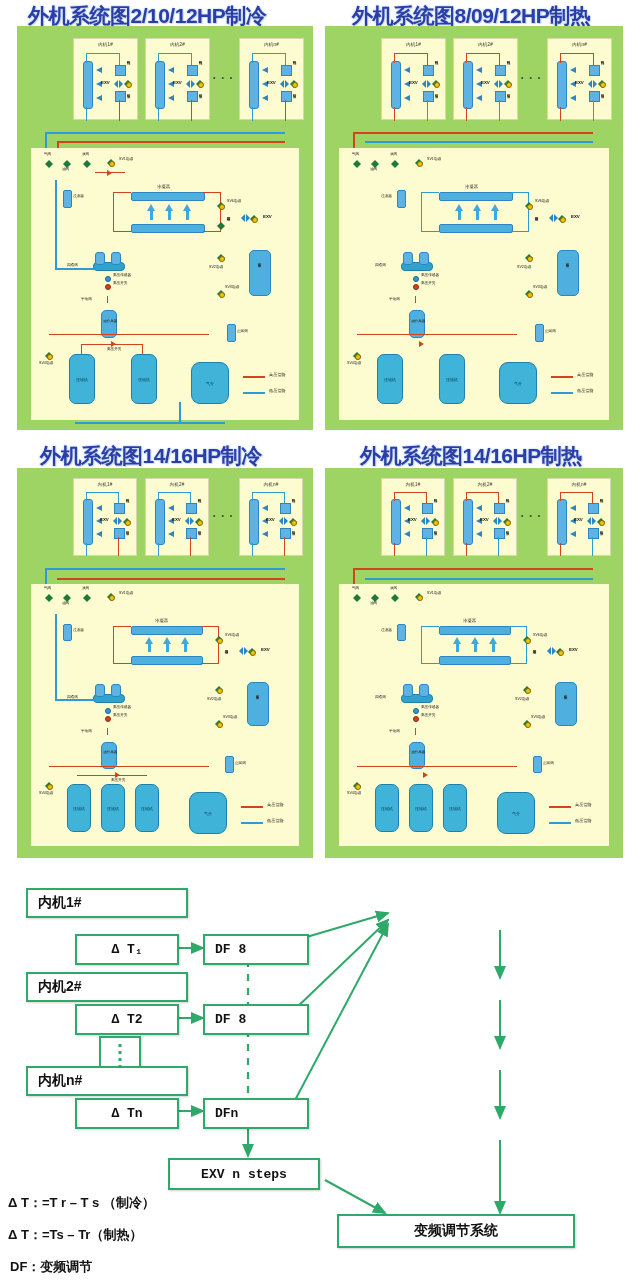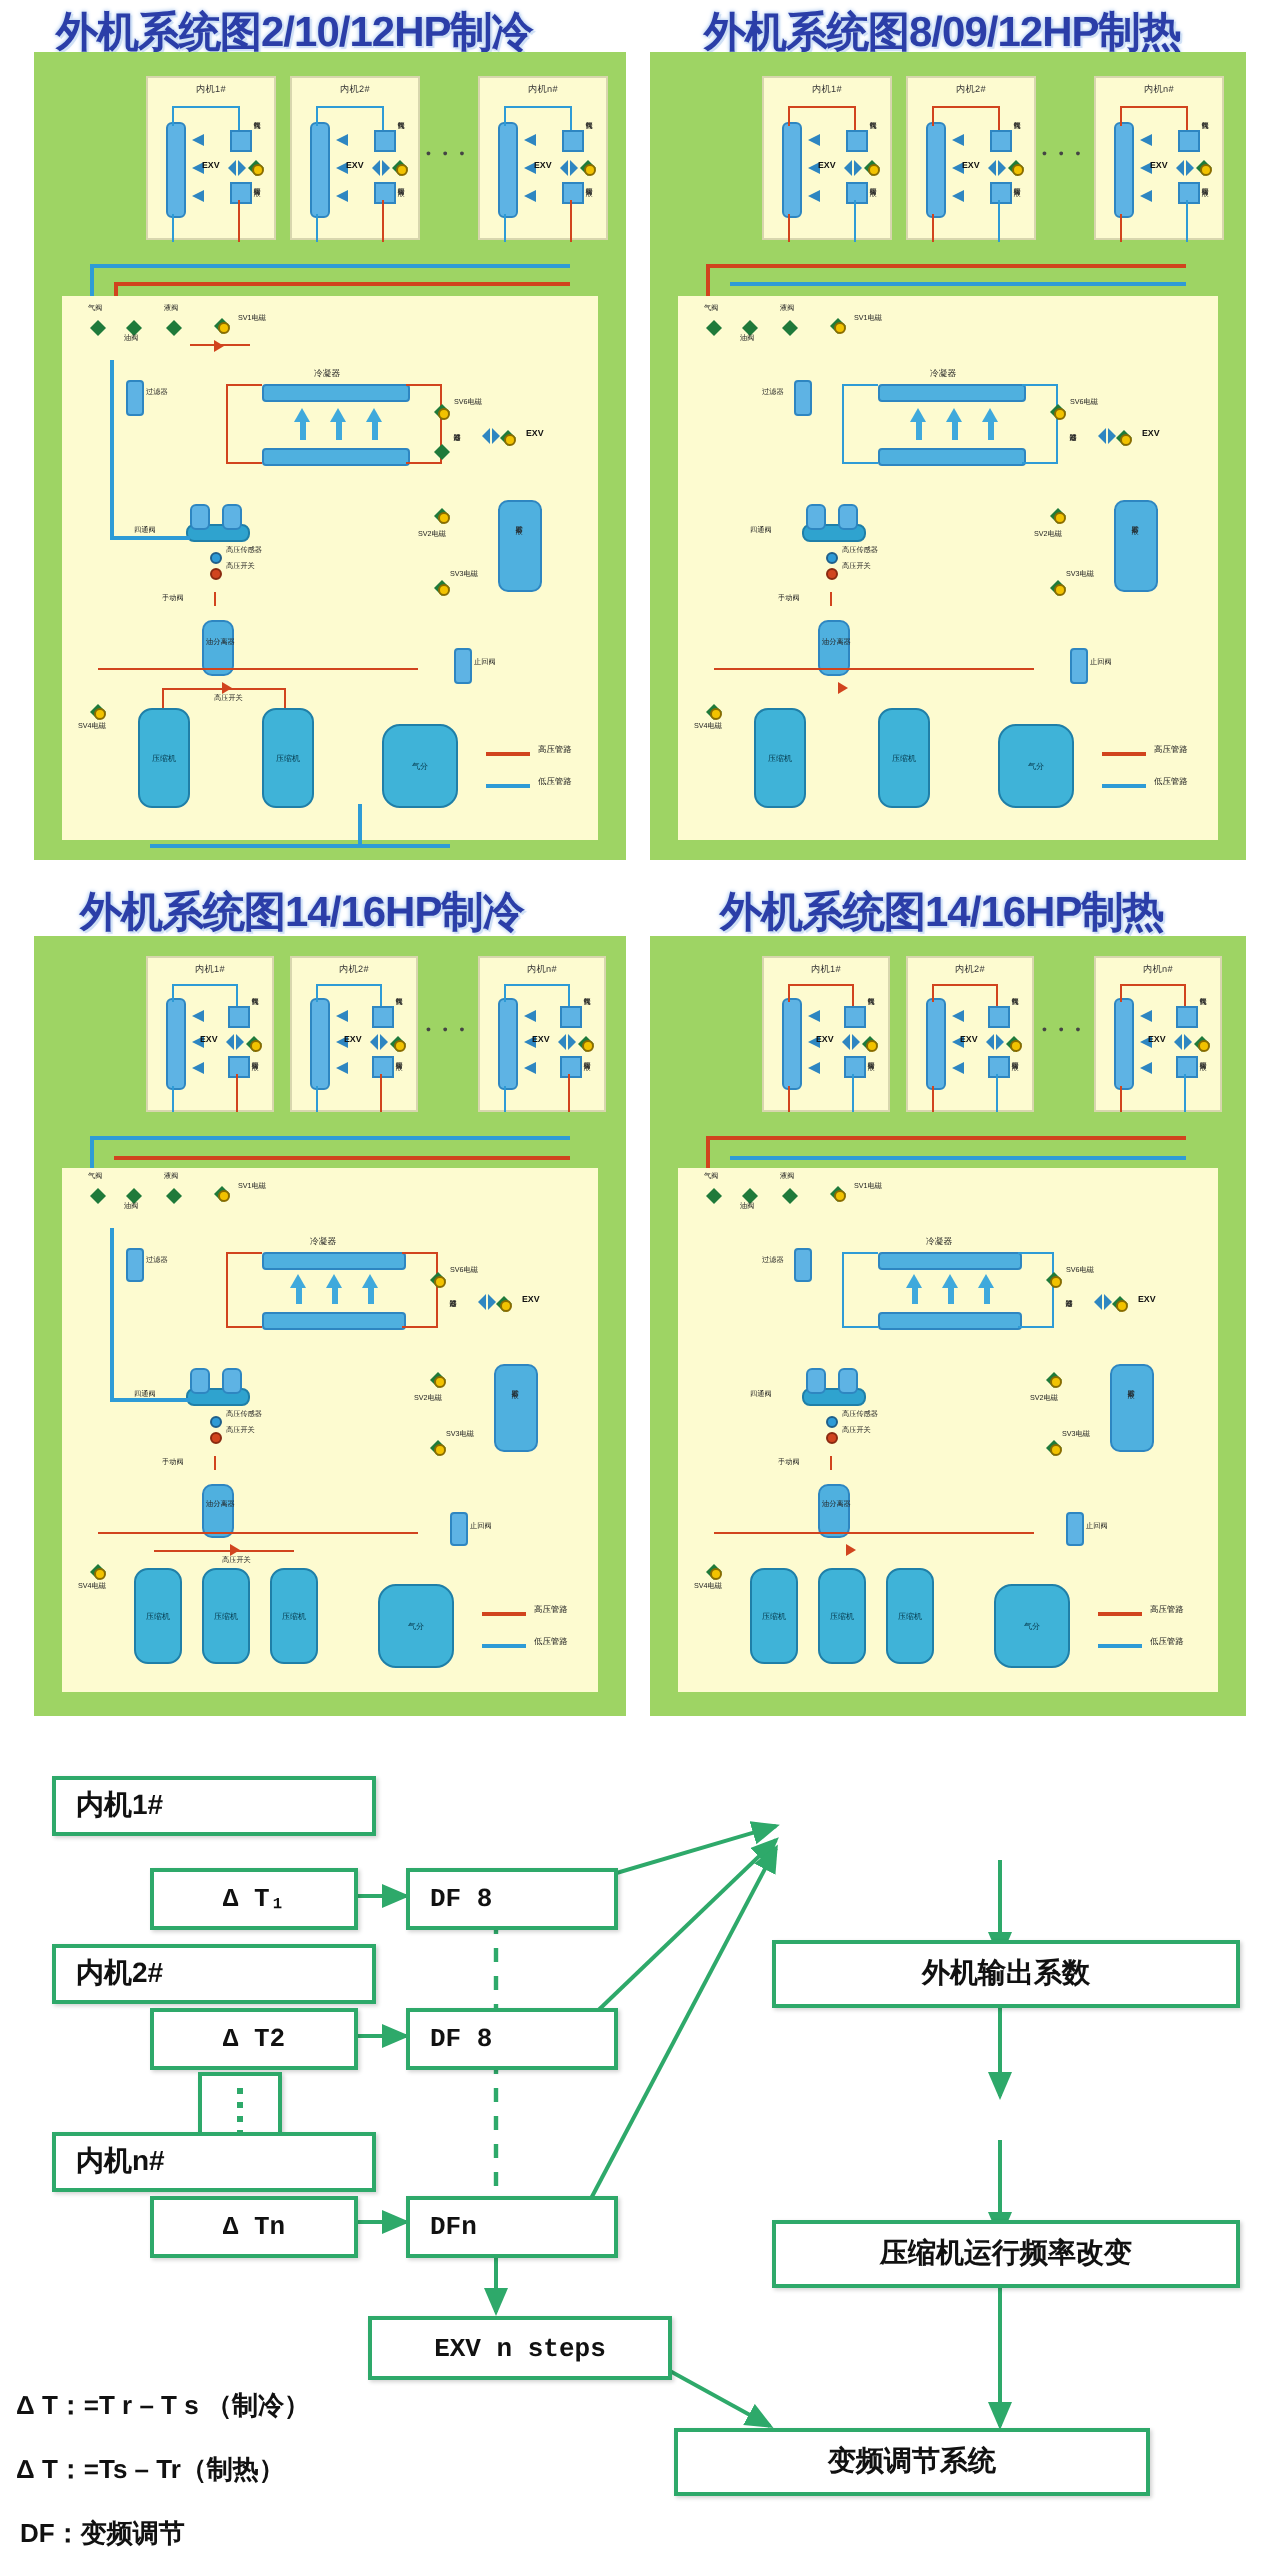"外机输出系数" div.fbox { html: <div>外机输出系数</div> -> none }
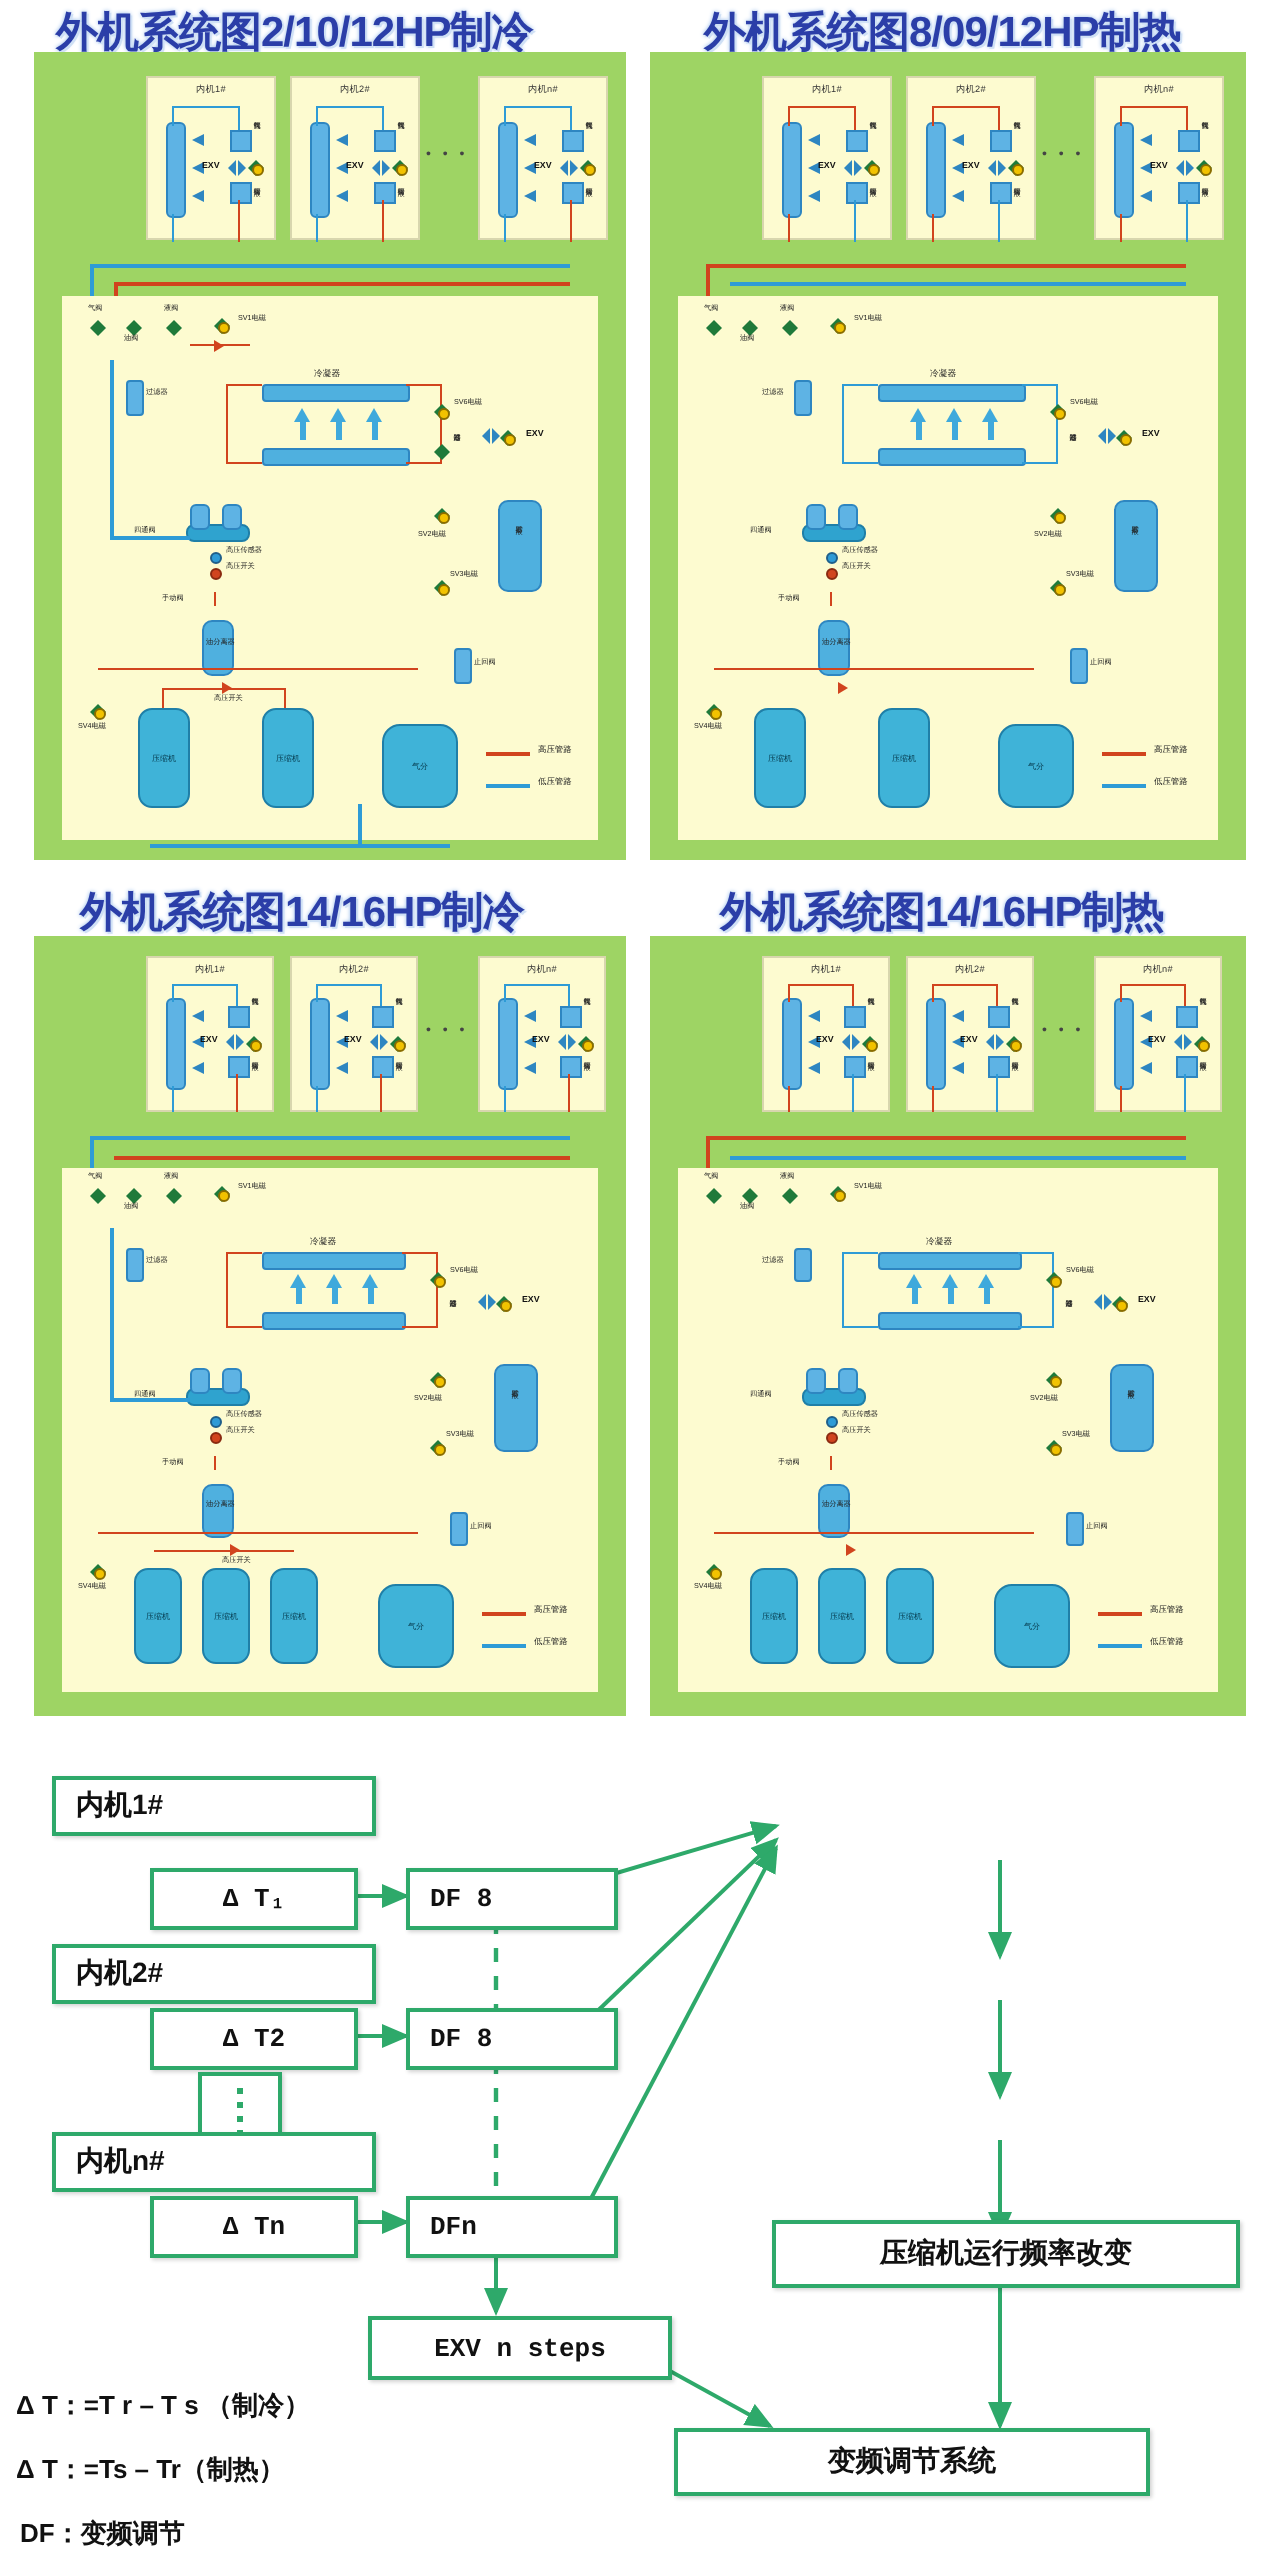"压缩机运行频率改变" div.fbox { html: <div>压缩机运行频率改变</div> -> none }
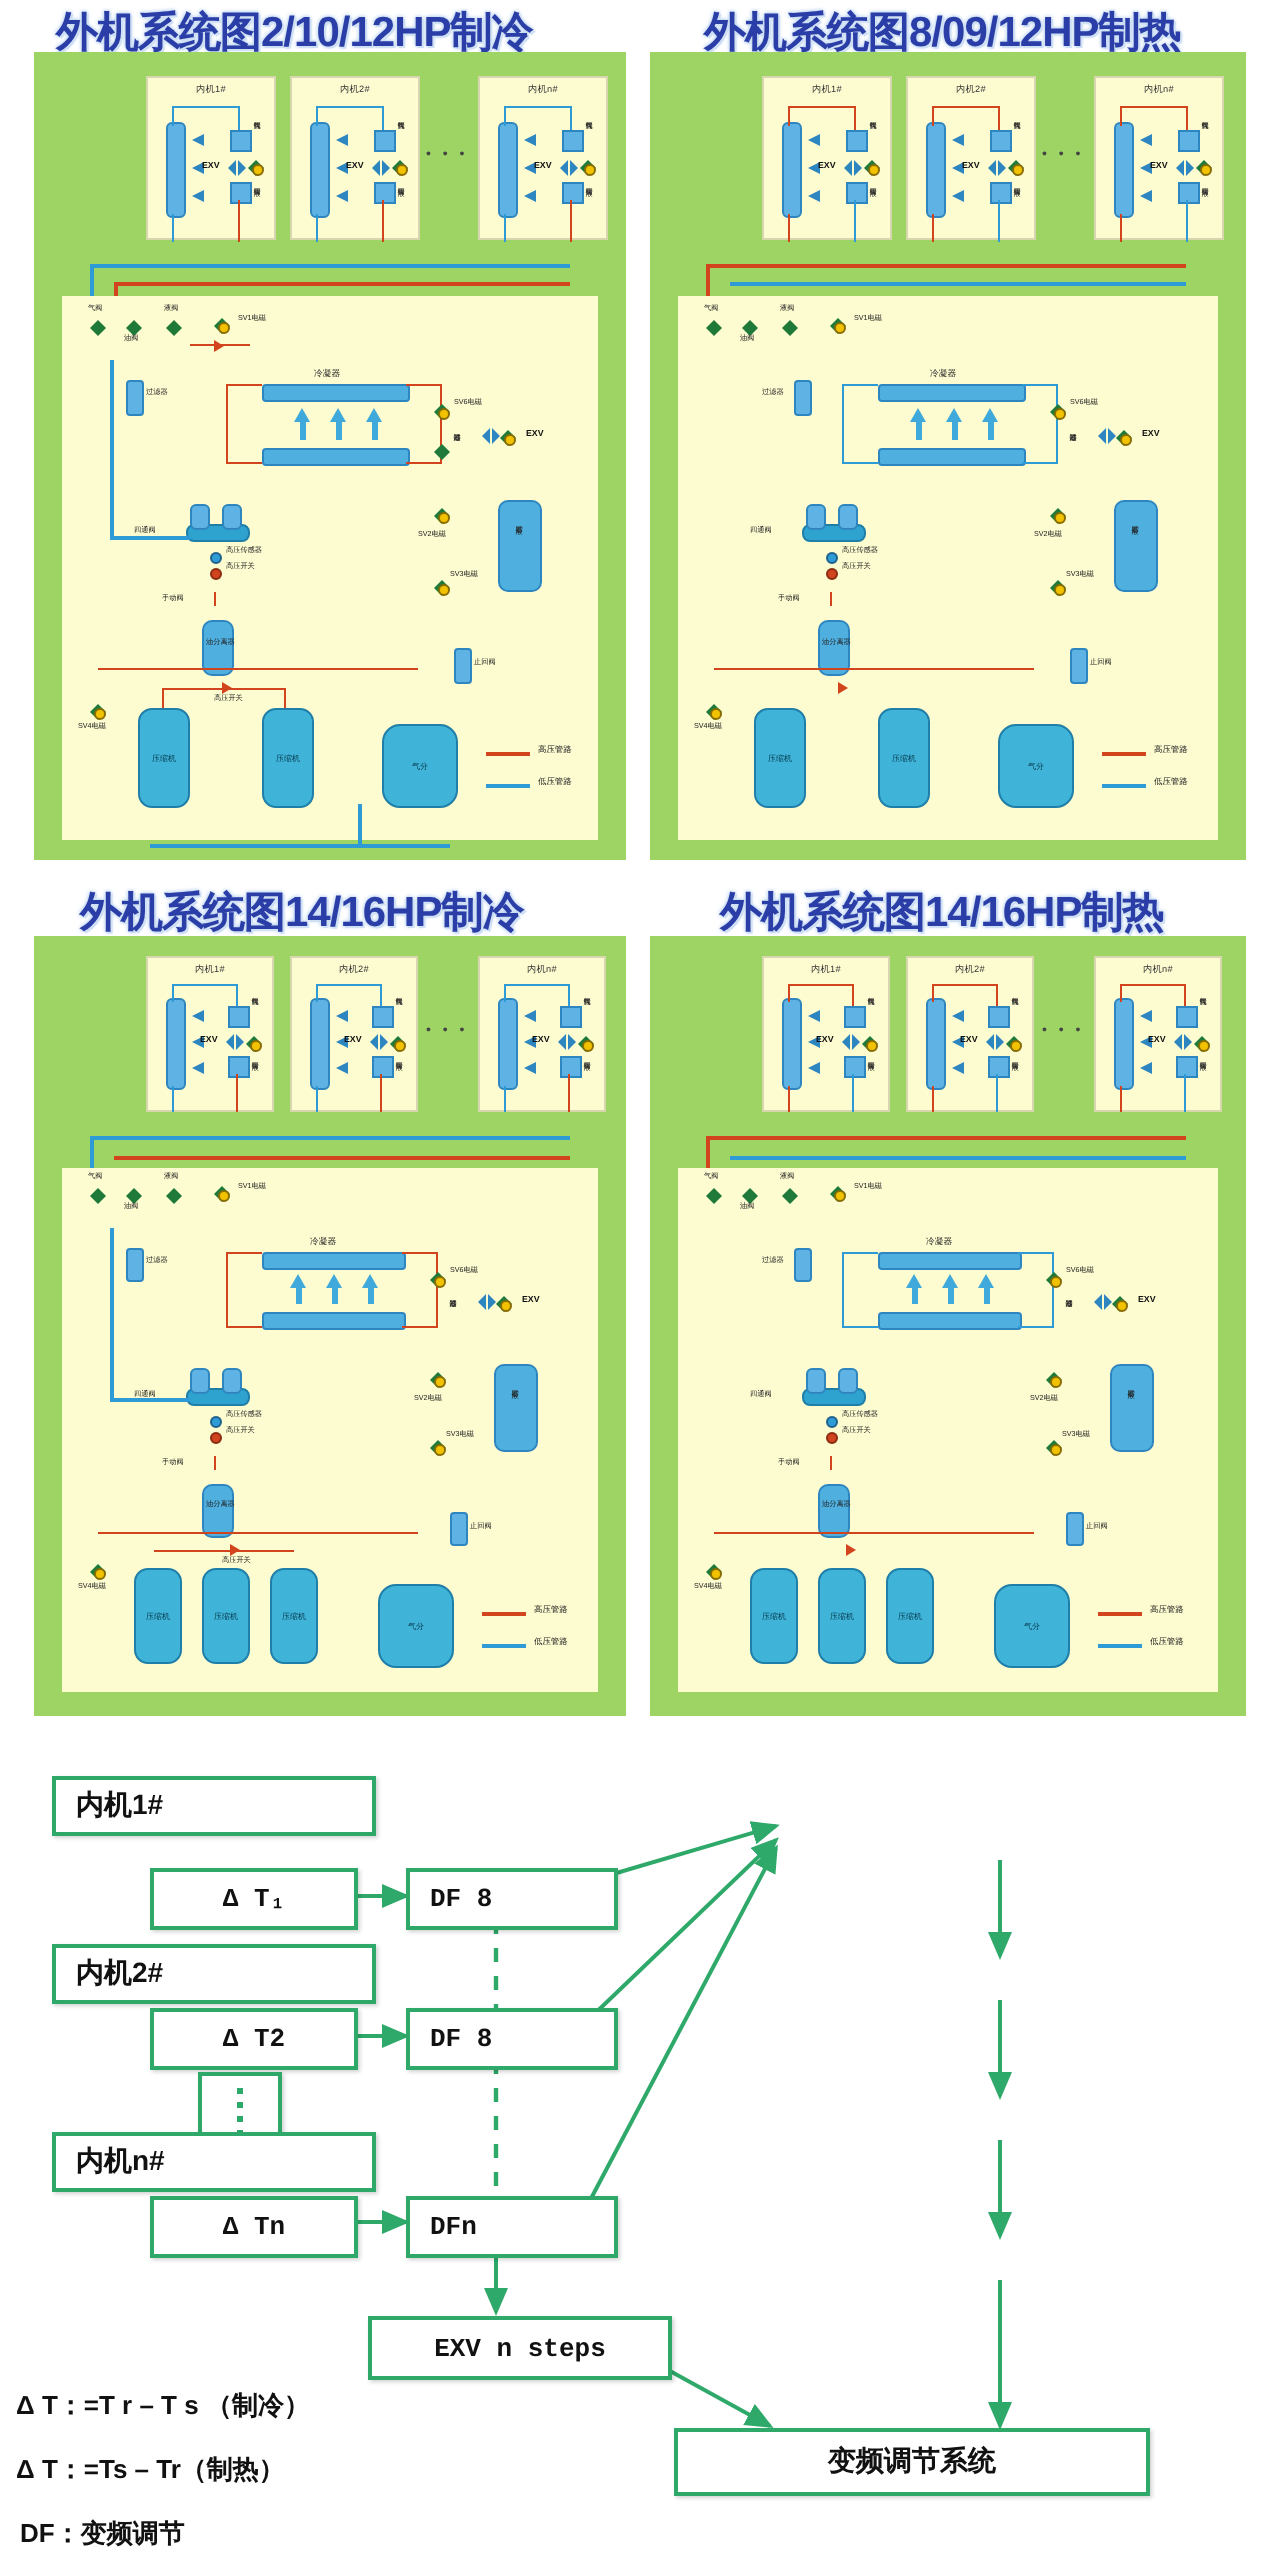"EXV n steps" div.fbox { left: 184px -> 168px }
